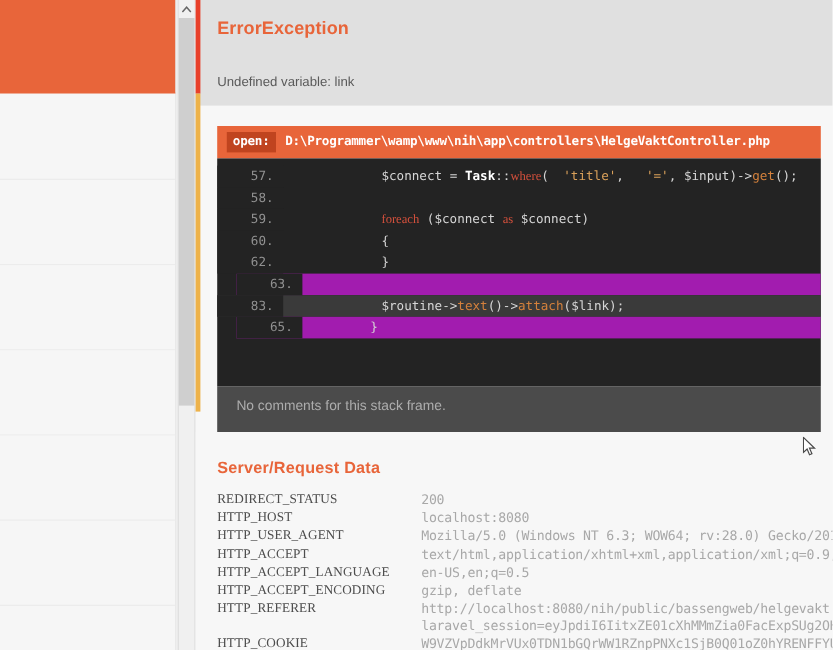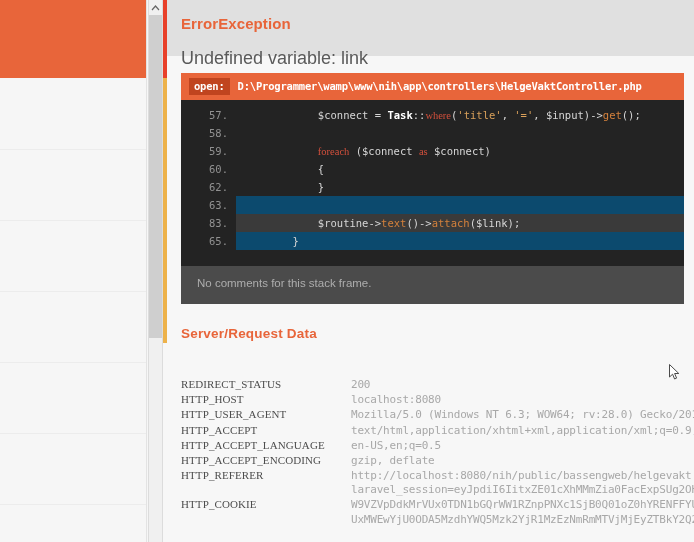"ErrorException" .exc-header { height: 56px -> 88px }
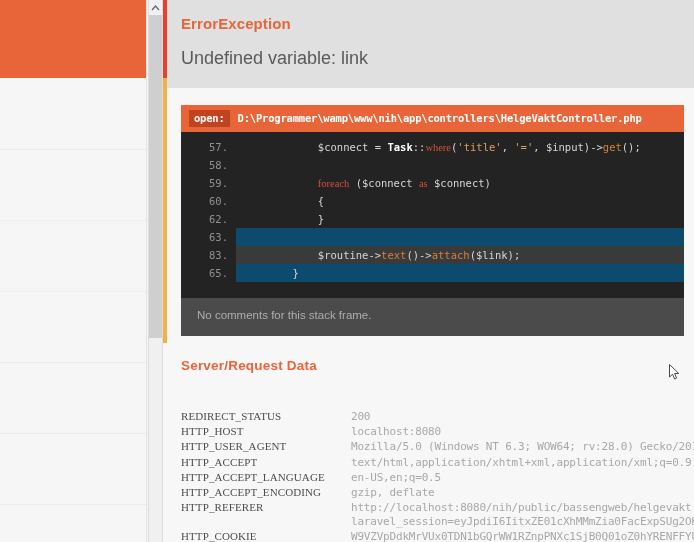"Undefined variable: link" .exc-msg { font-size: 18px -> 11px; margin-top: 13px -> 24px }
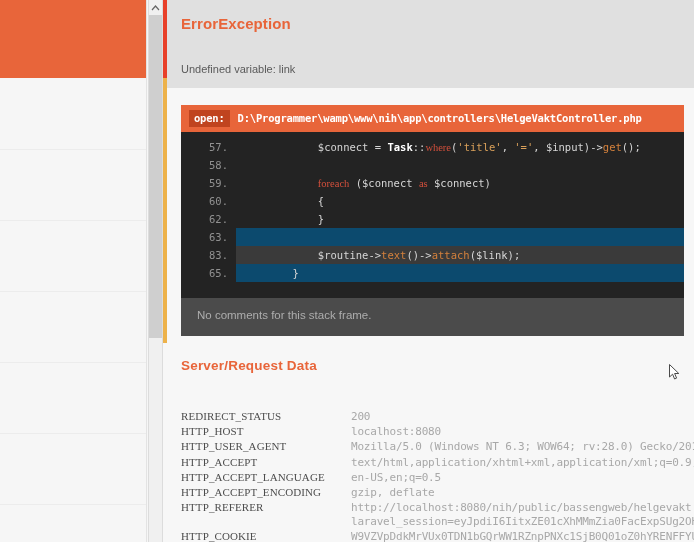"57." .code-block { height: 166px -> 190px }
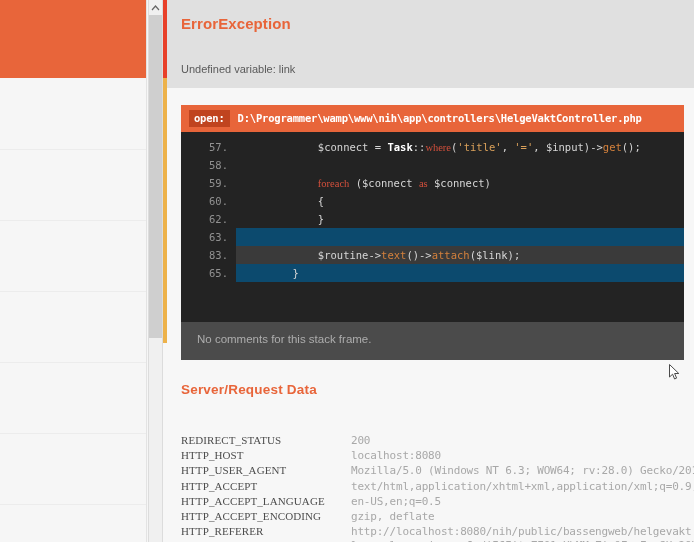"'title'" .tok-str { margin-left: none -> 12px }
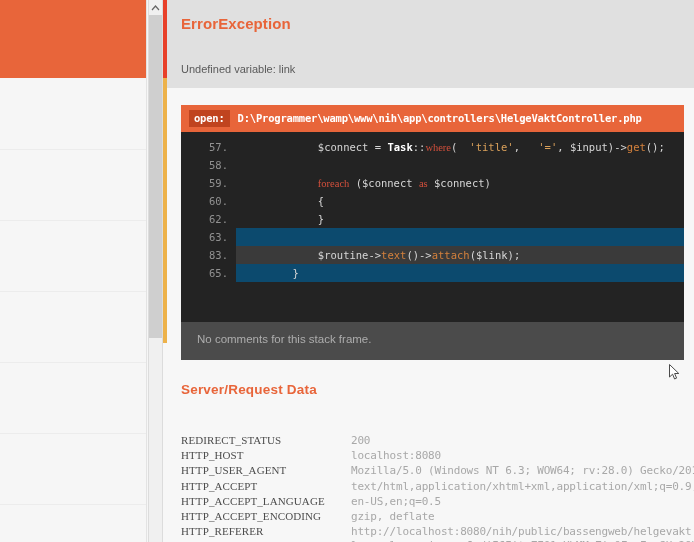"63." .code-line.hl-edge { background: #0c4a6e -> #a21caf; margin-left: none -> 16px }
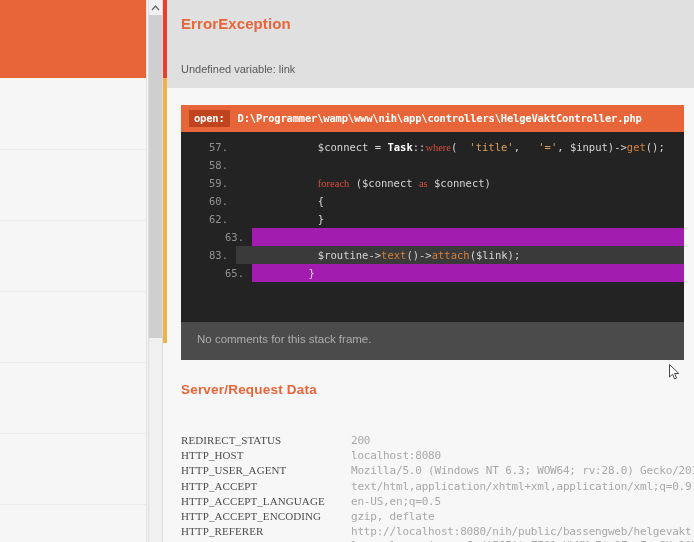"Server/Request Data" .srd-title { margin-bottom: 36px -> 12px }
